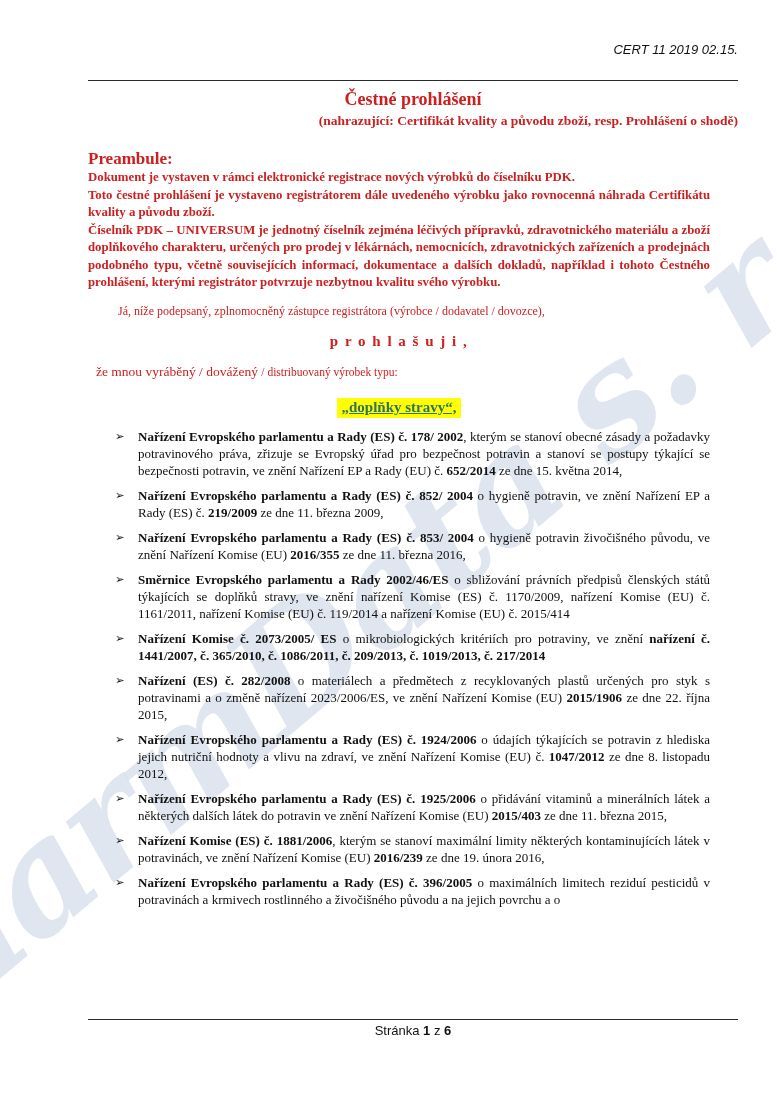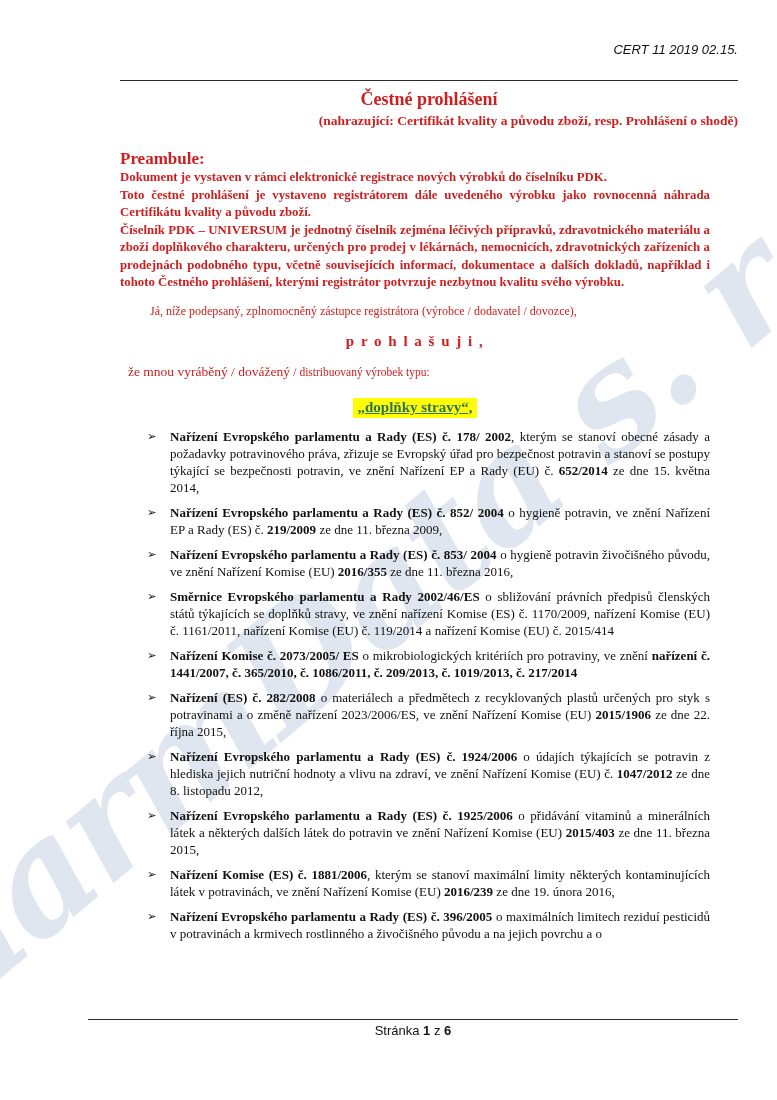"CERT 11 2019 02.15." .content { padding: 42px 39px 0 120px -> 42px 39px 0 88px }
